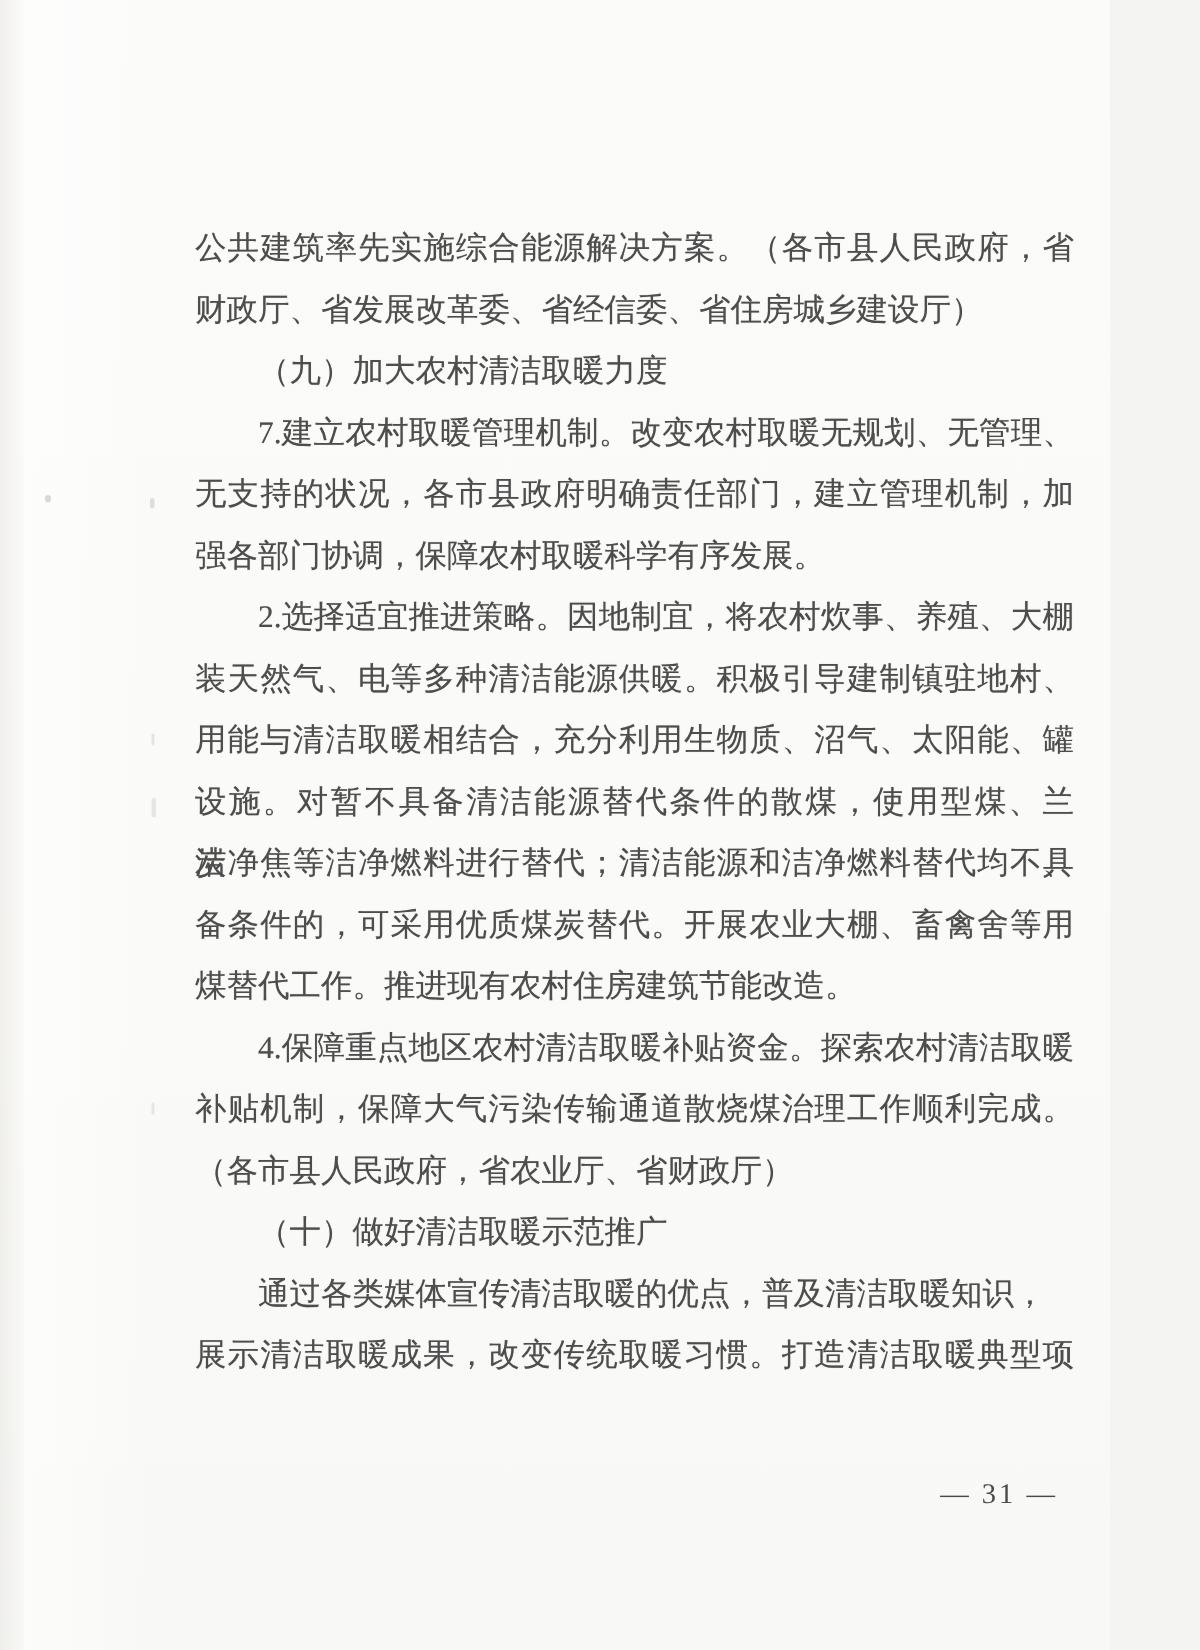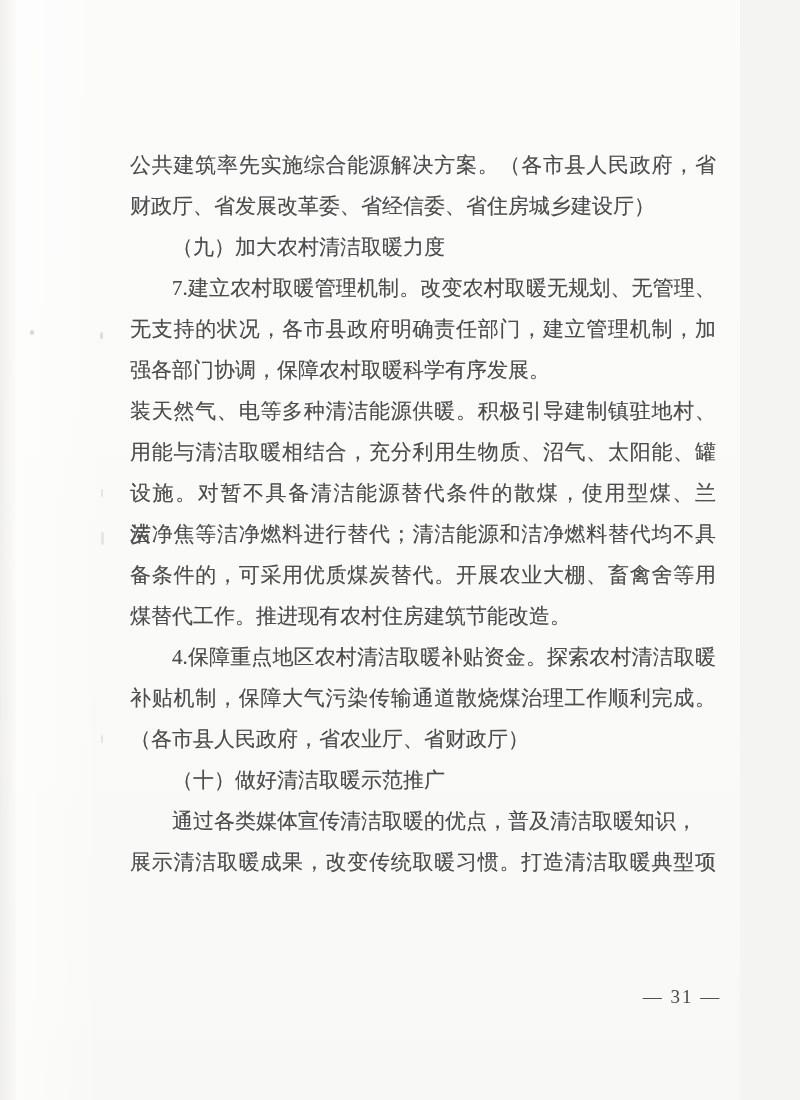"2.选择适宜推进策略。因地制宜，将农村炊事、养殖、大棚" div.line { html: none -> <div>2.选择适宜推进策略。因地制宜，将农村炊事、养殖、大棚</div> }
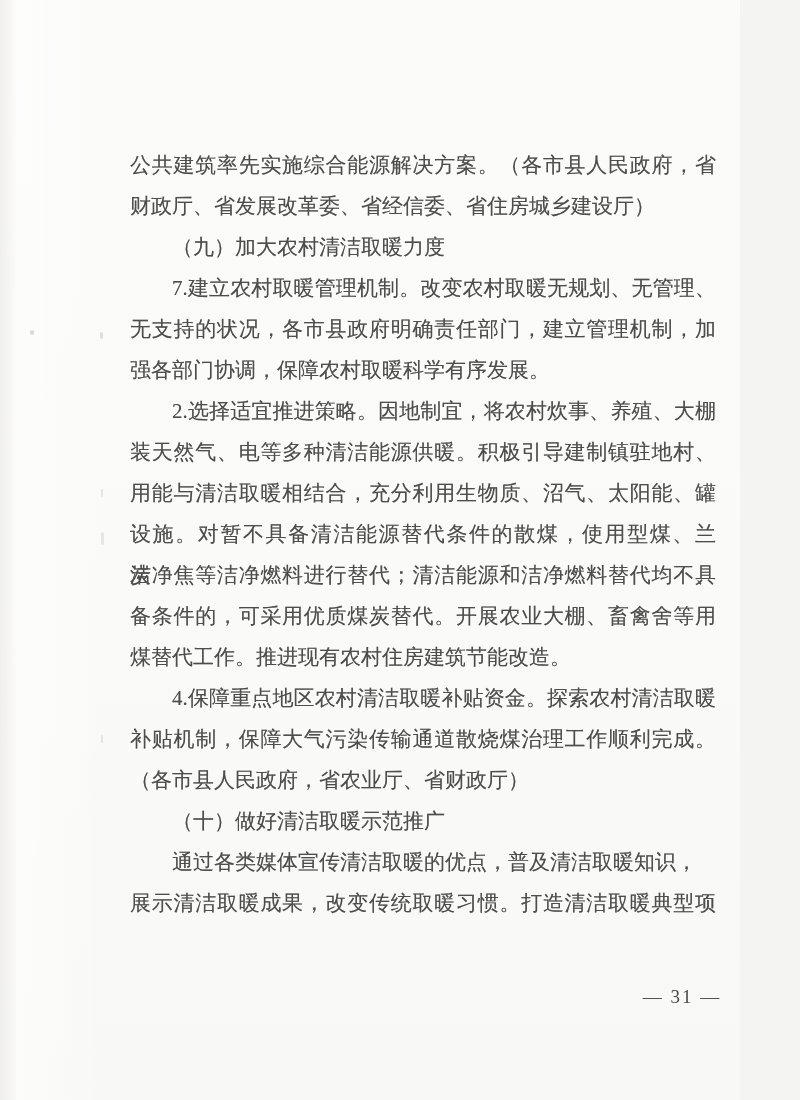"— 31 —" .pagenum { left: 634px -> 618px }
